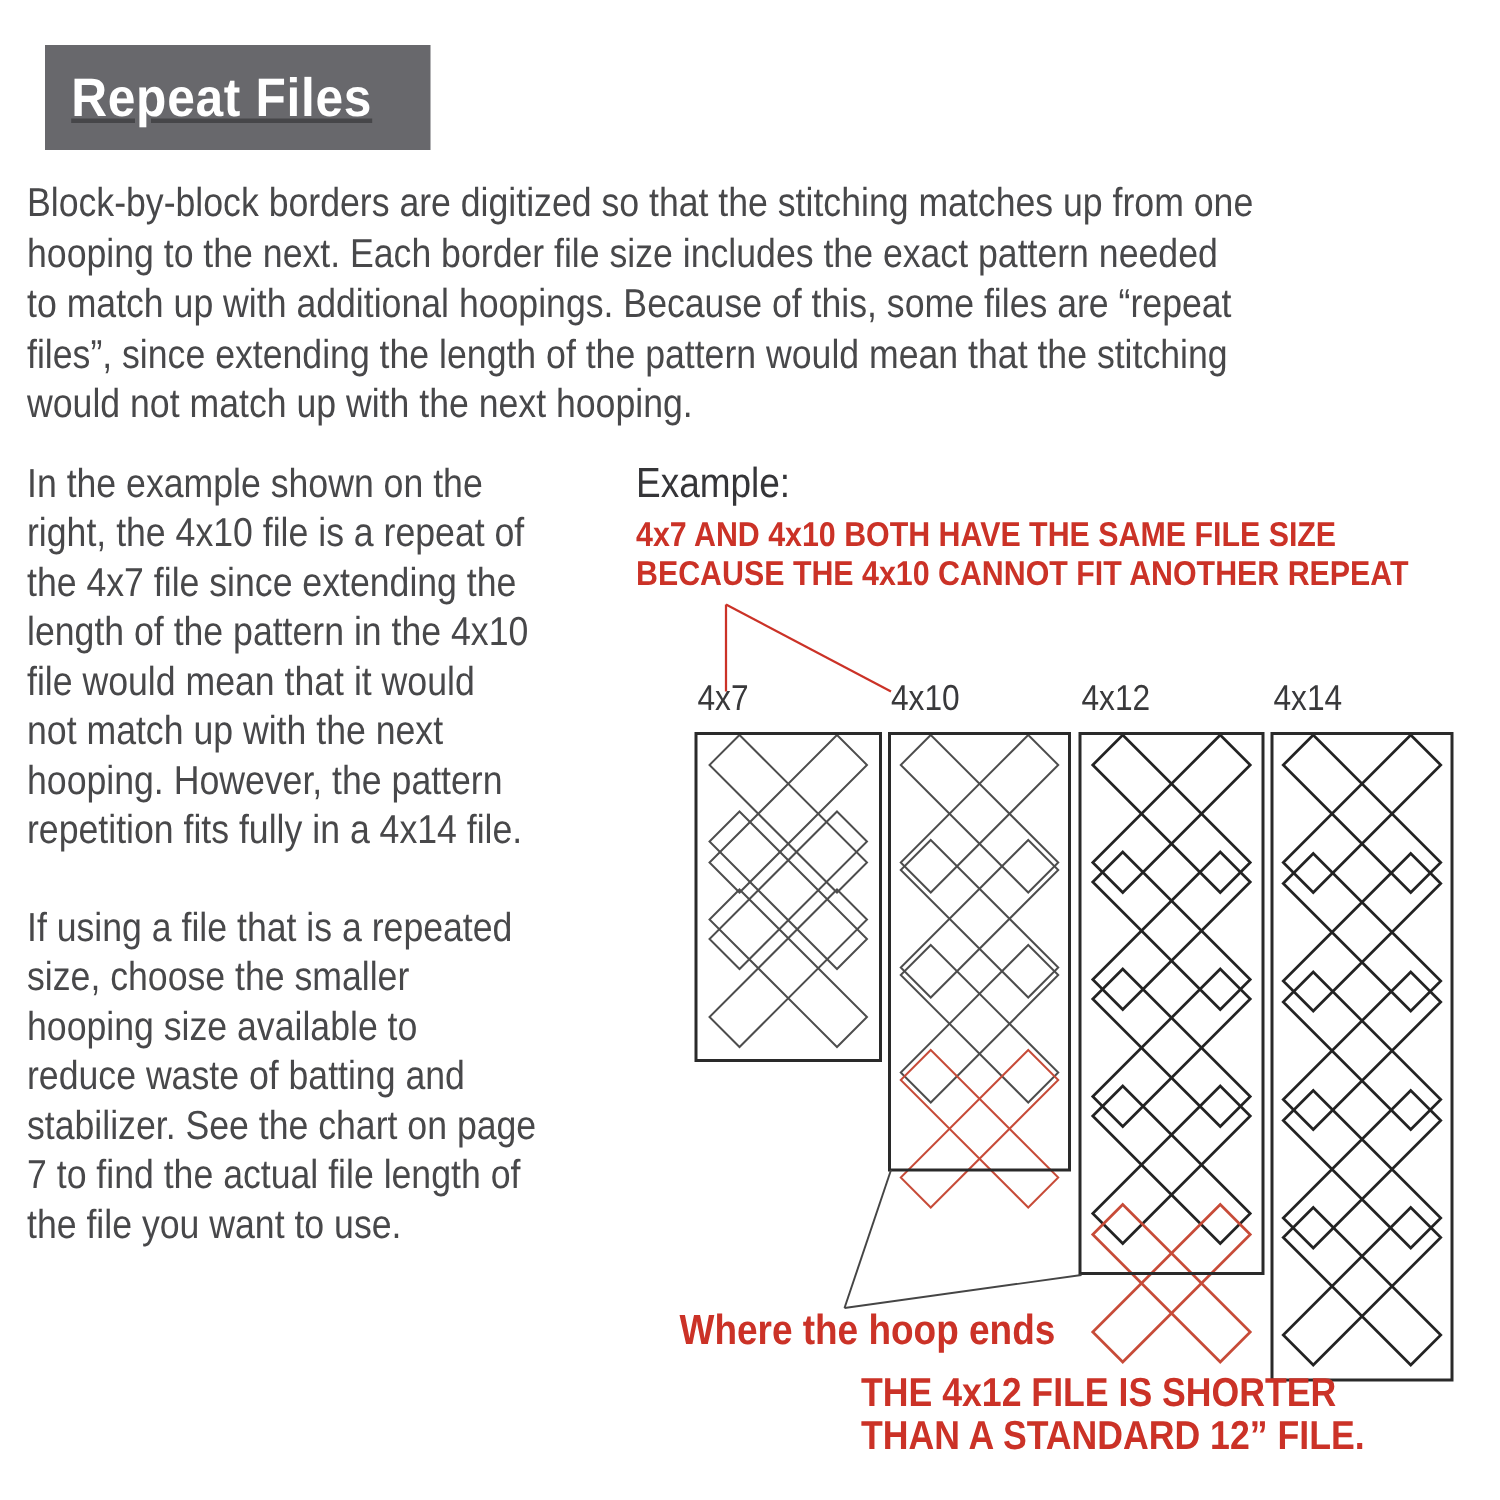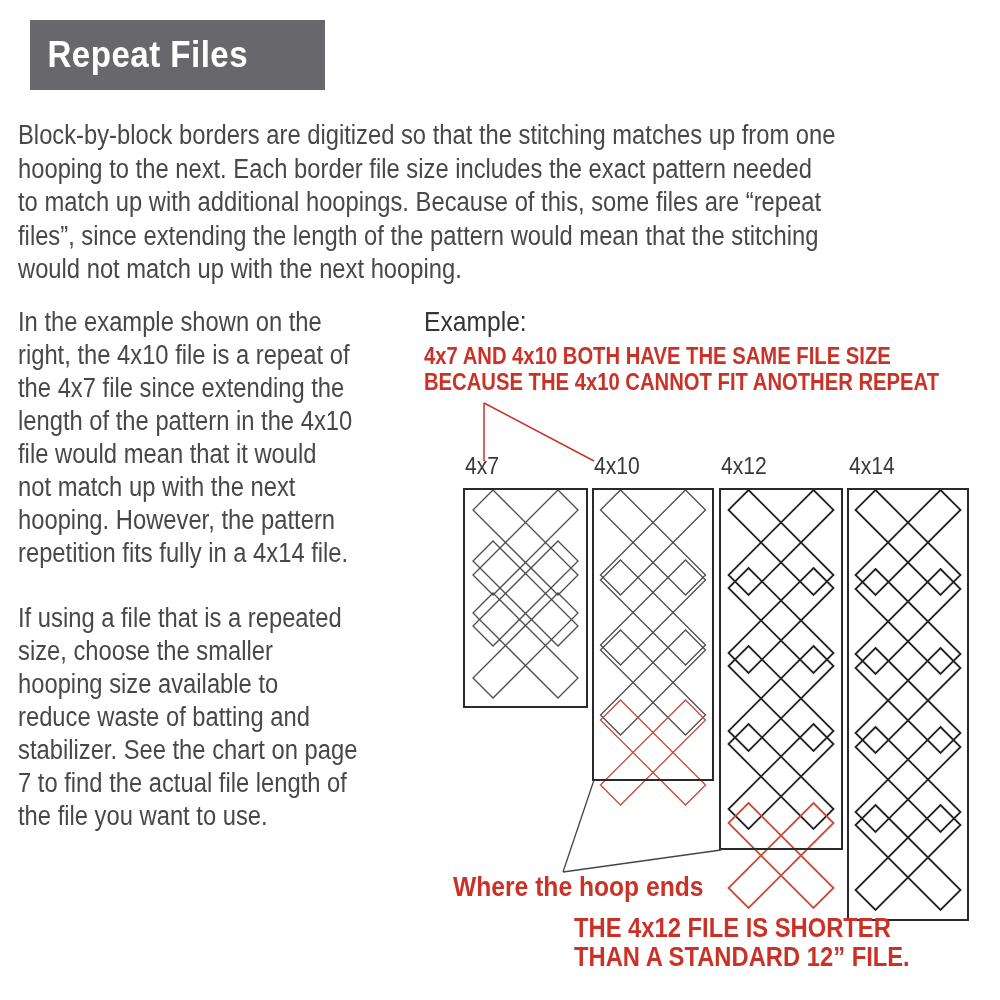"Repeat Files" .header-box { text-decoration: none -> underline; top: 20px -> 30px; width: 295px -> 257px }
